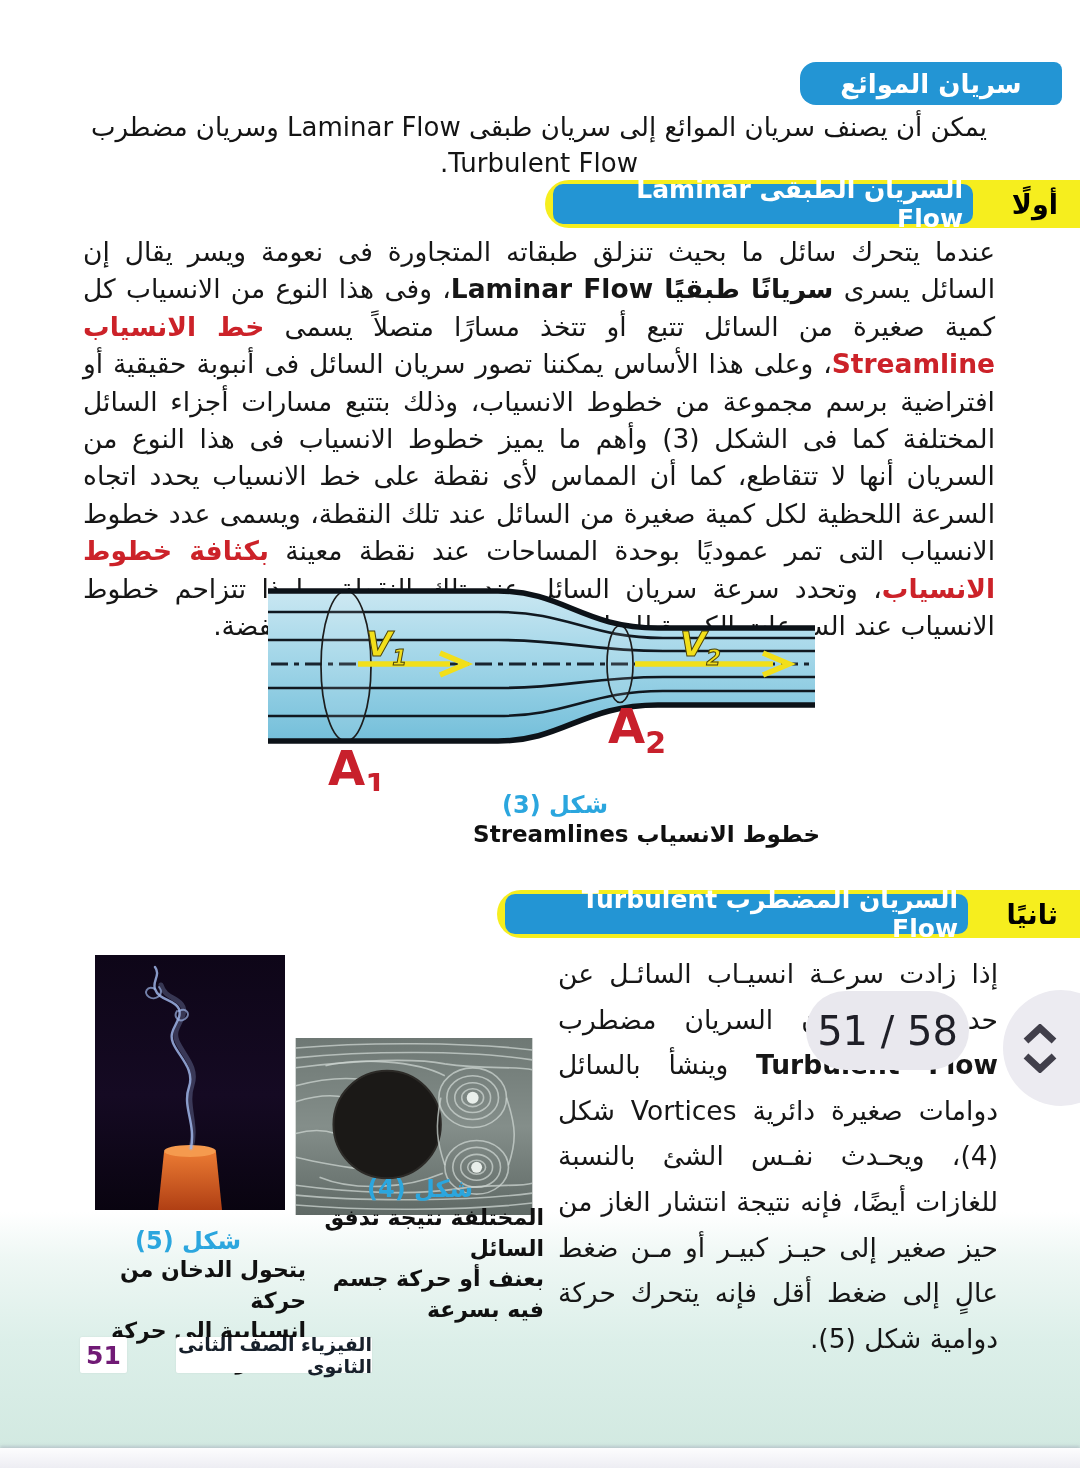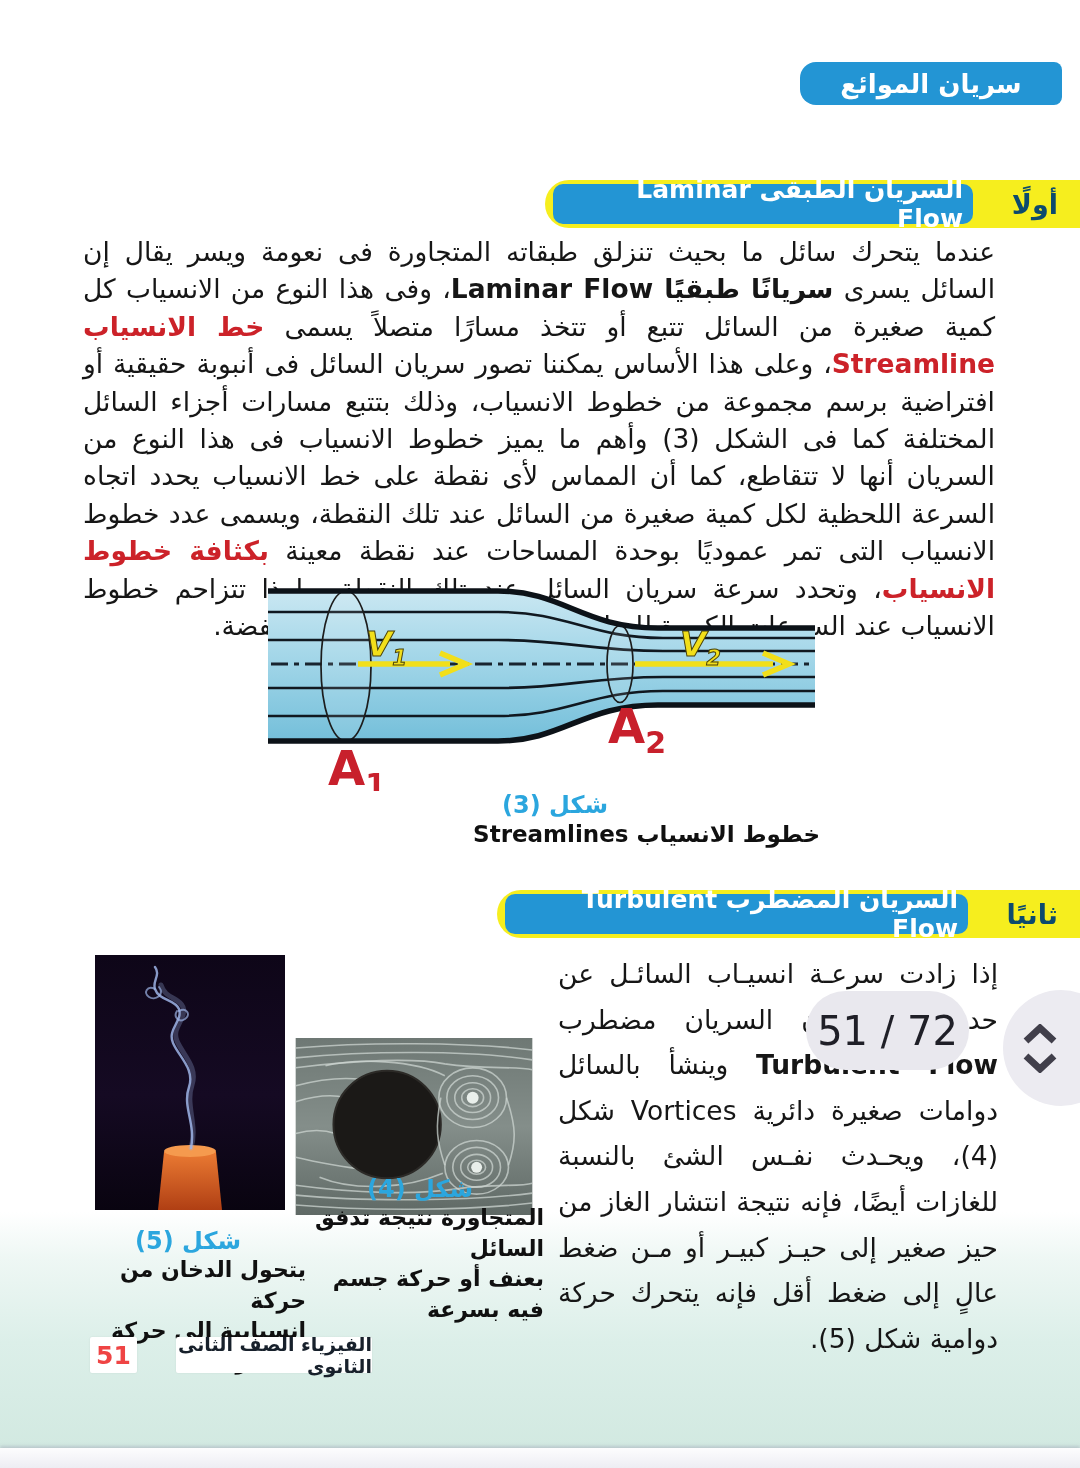"يمكن أن يصنف سريان الموائع" p.intro { html: none -> <p>يمكن أن يصنف سريان الموائع إلى سريان طبقى Laminar Flow وسريان مضطرب Turbulent Flow.</p> }
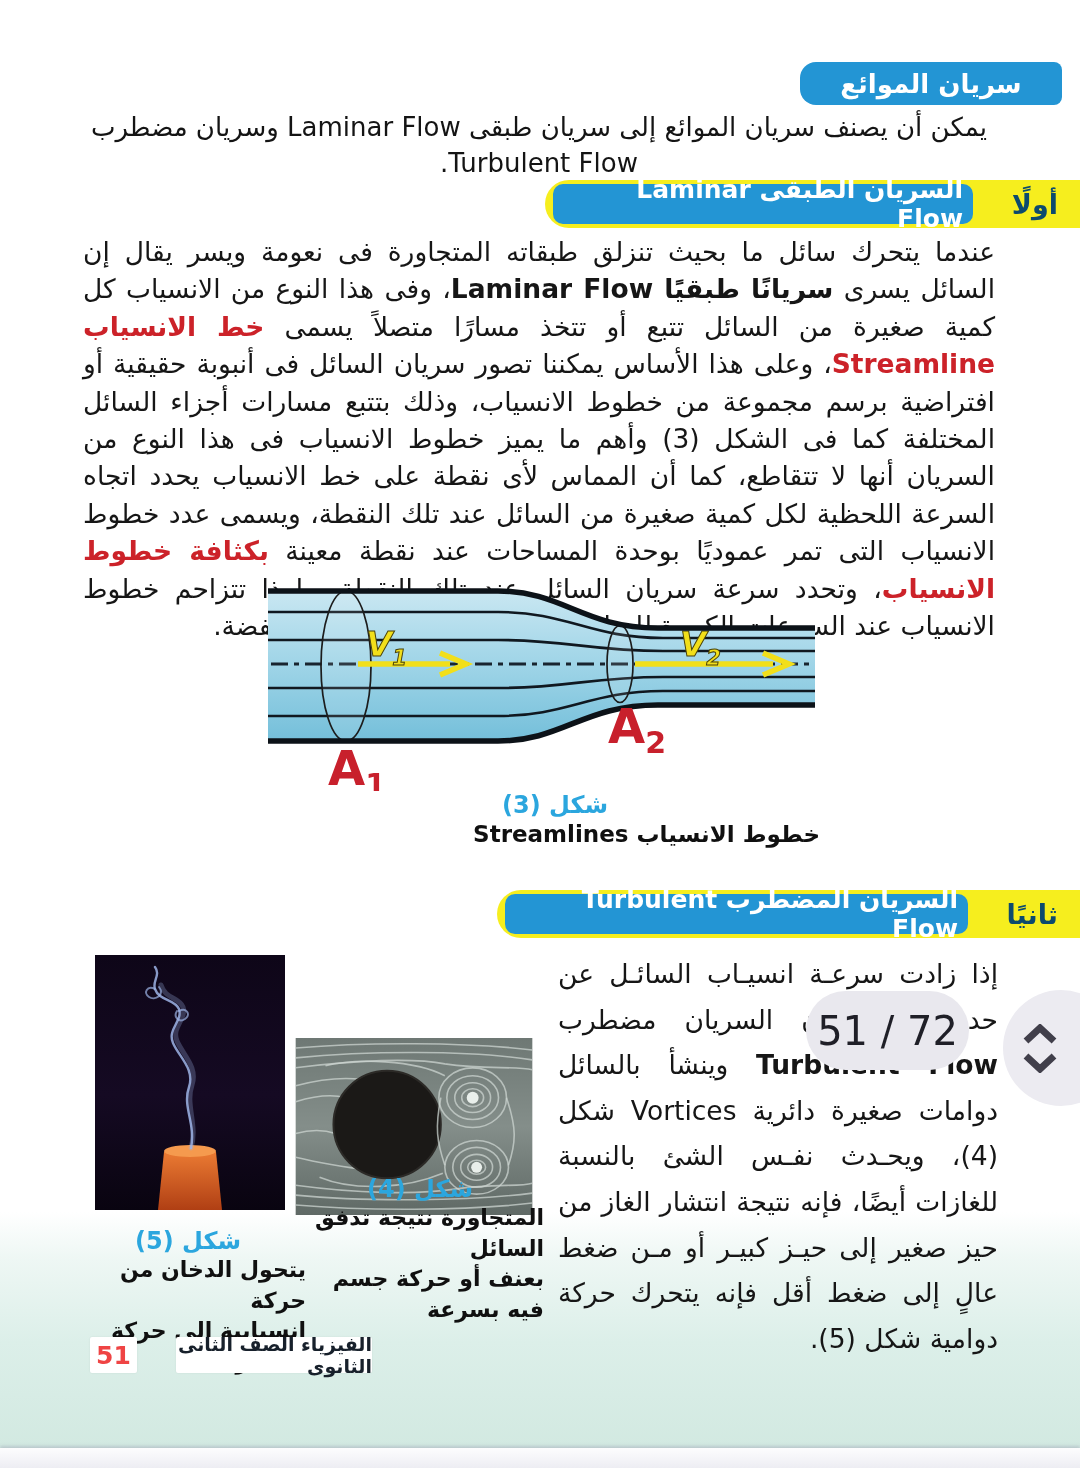"أولًا" .sec-header .badge { color: #0c4a6e -> #000000 }
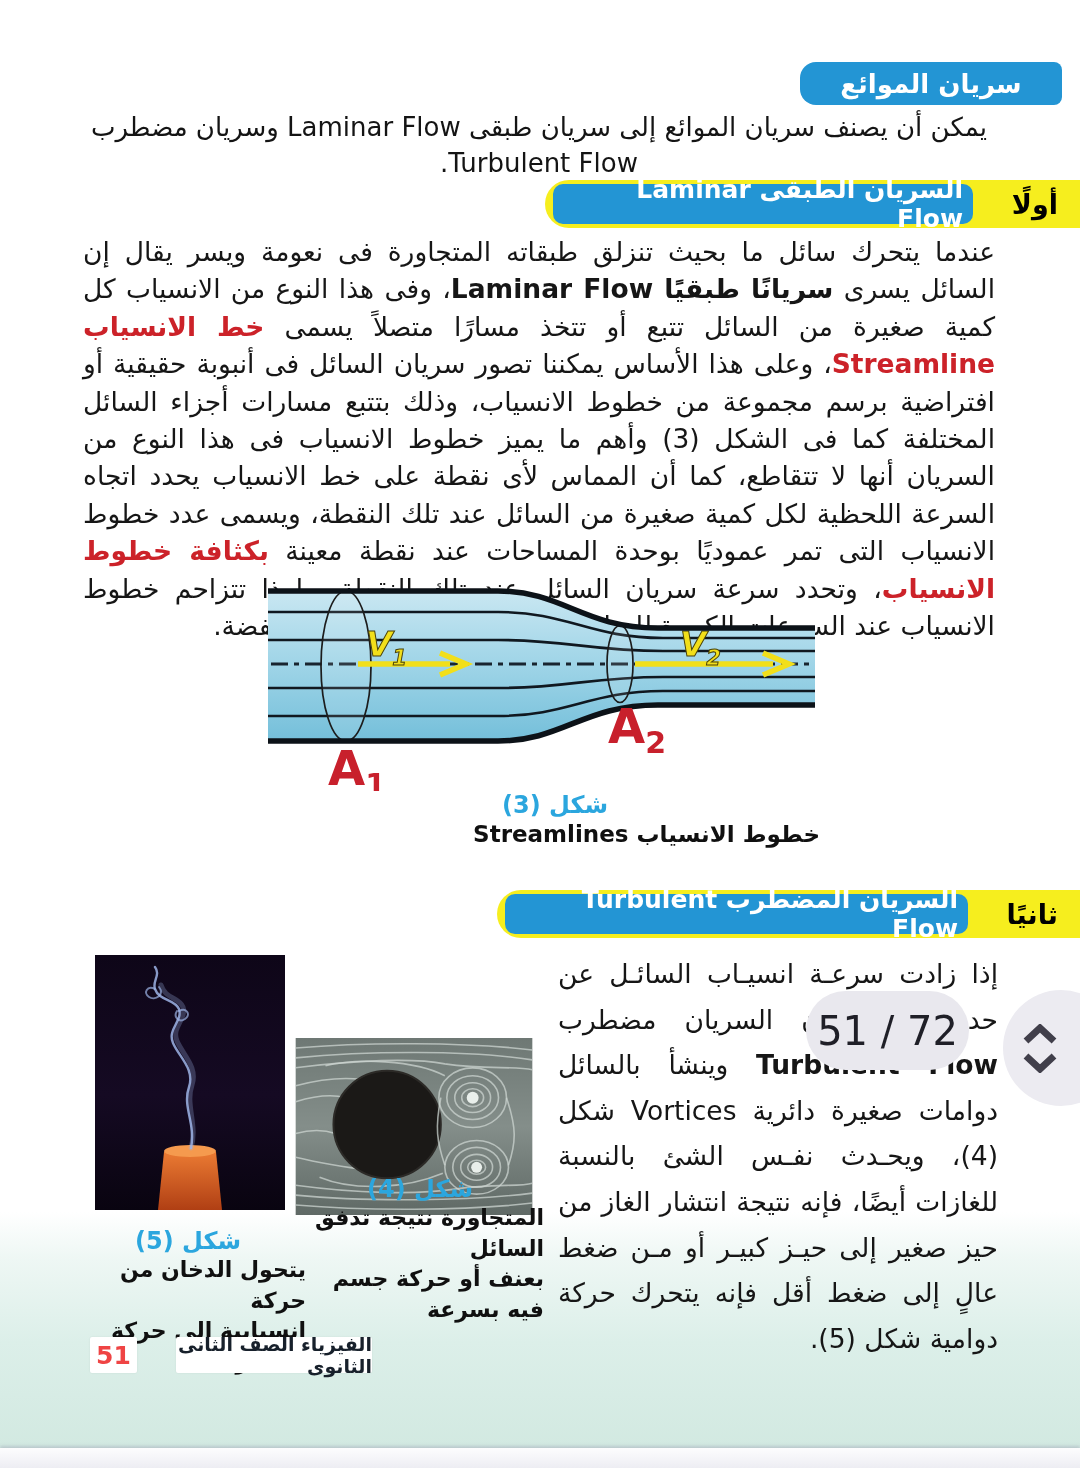"51 / 72" div.page-pill { text: 72 -> 58 }
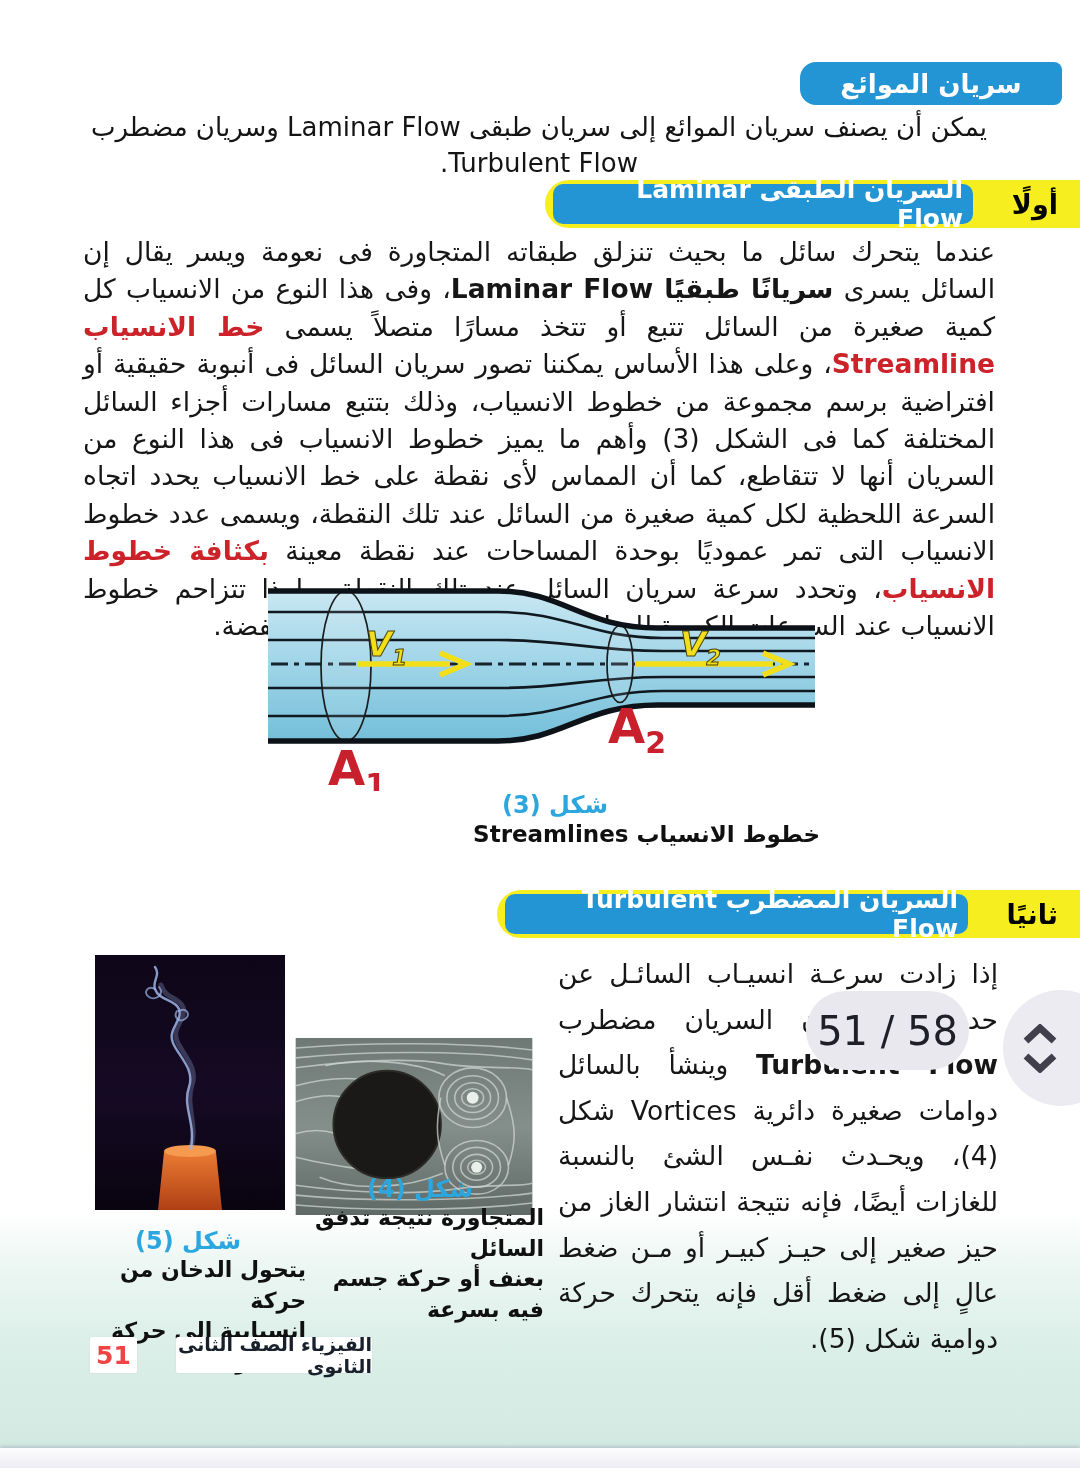"المتجاورة نتيجة تدفق السائل" div.cap-text { text: المتجاورة -> المختلفة }
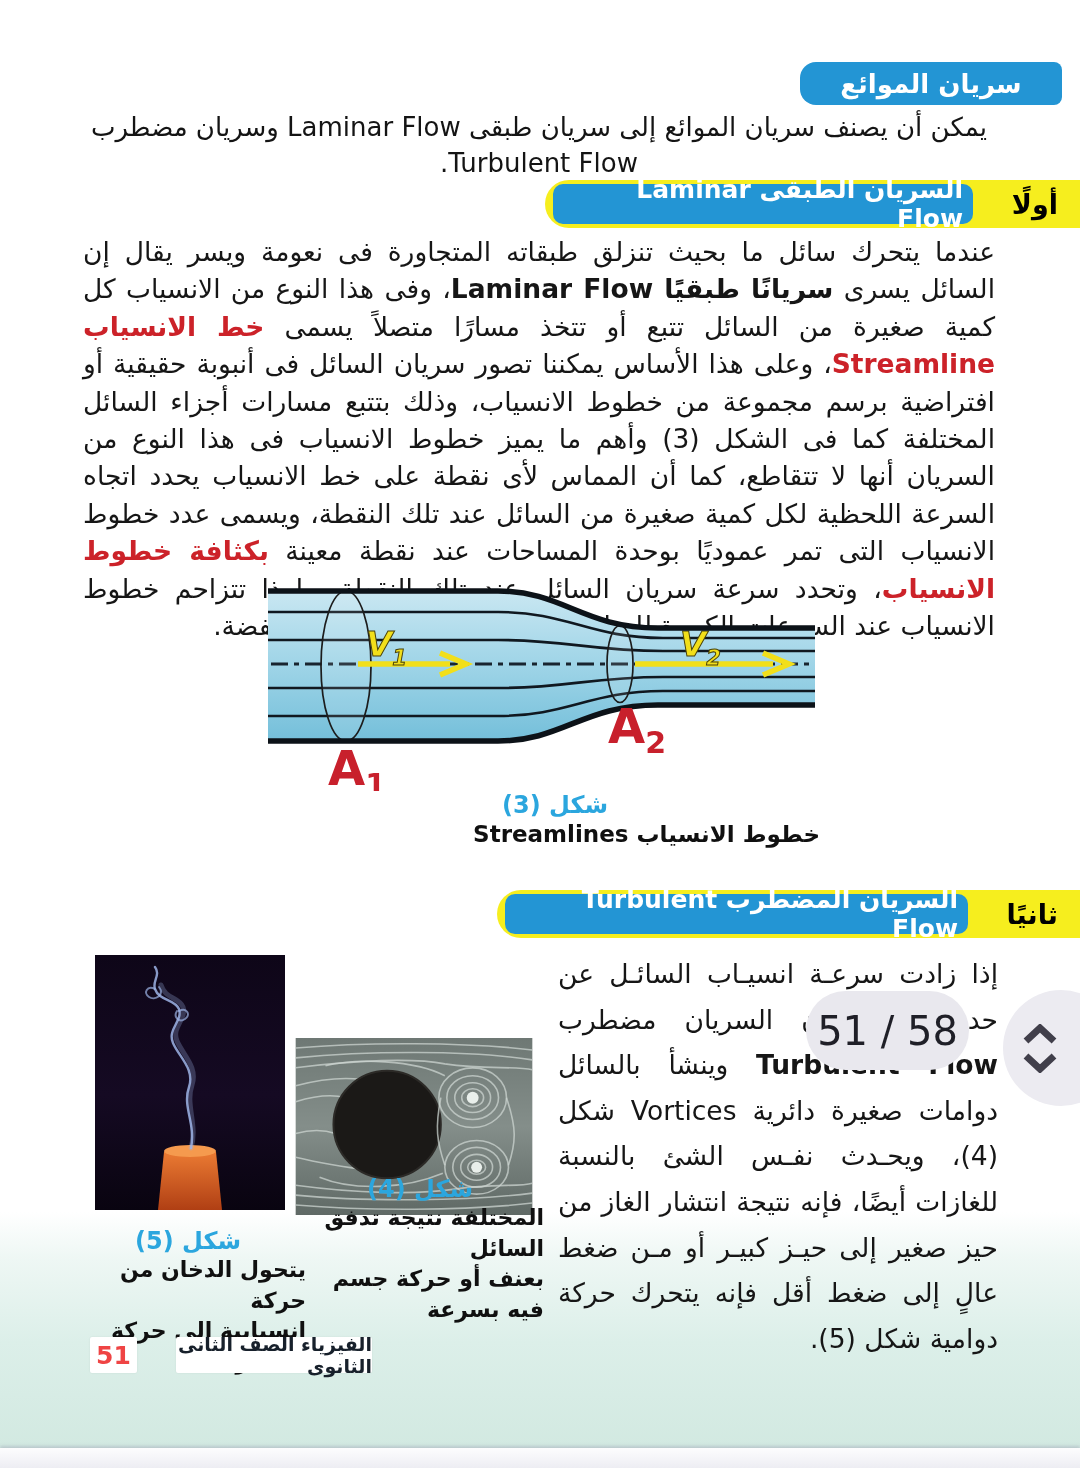"51" .footer-page { color: #ef4444 -> #701a75; left: 90px -> 80px }
